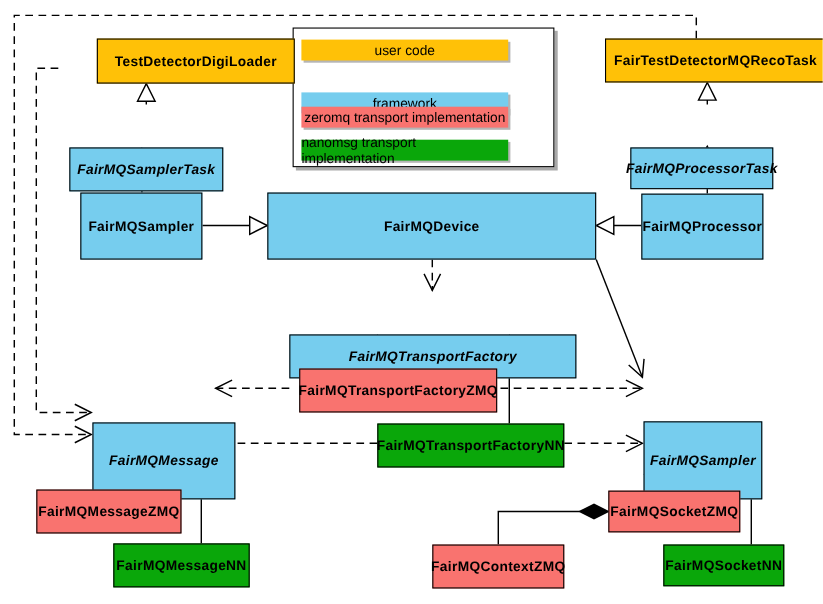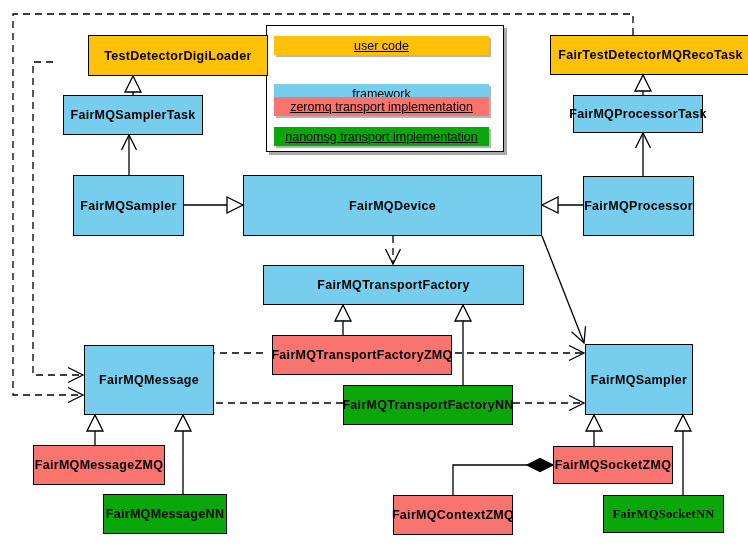"user code" .legend-bar { text-decoration: underline -> none; width: 215px -> 188px }
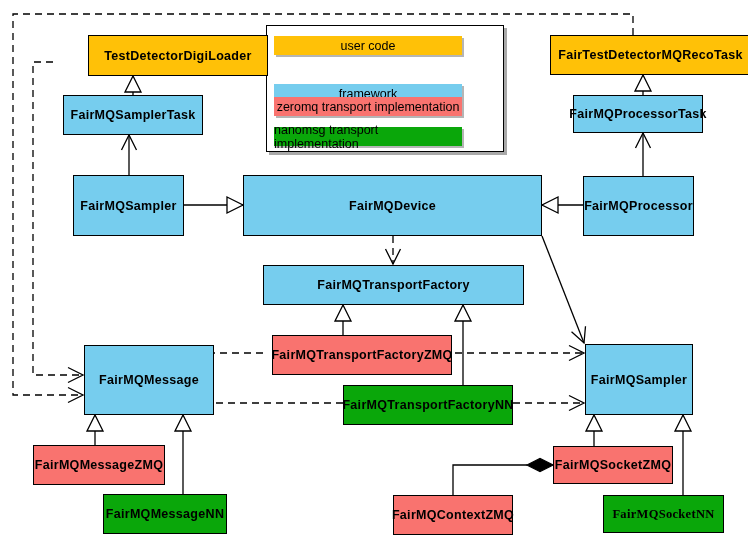"FairMQSamplerTask" .abstract { font-style: none -> italic; margin-top: none -> 39px }
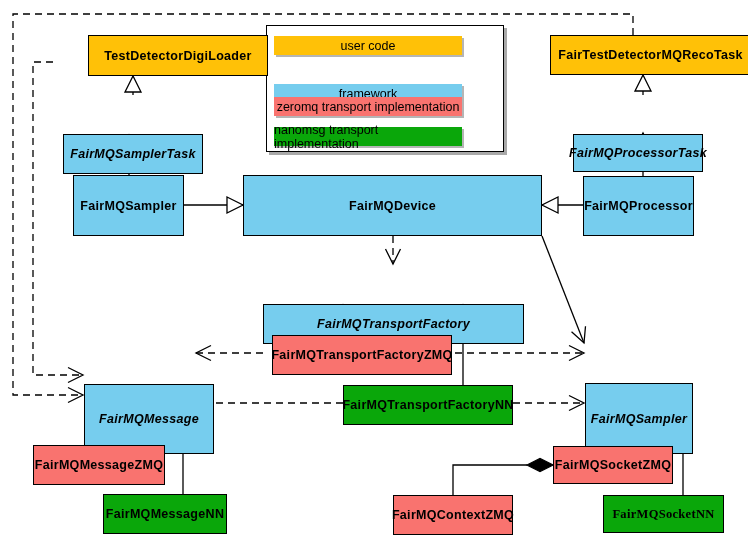"FairMQSocketNN" div.node { font-family: Liberation Serif, serif -> none; width: 121px -> 110px }
